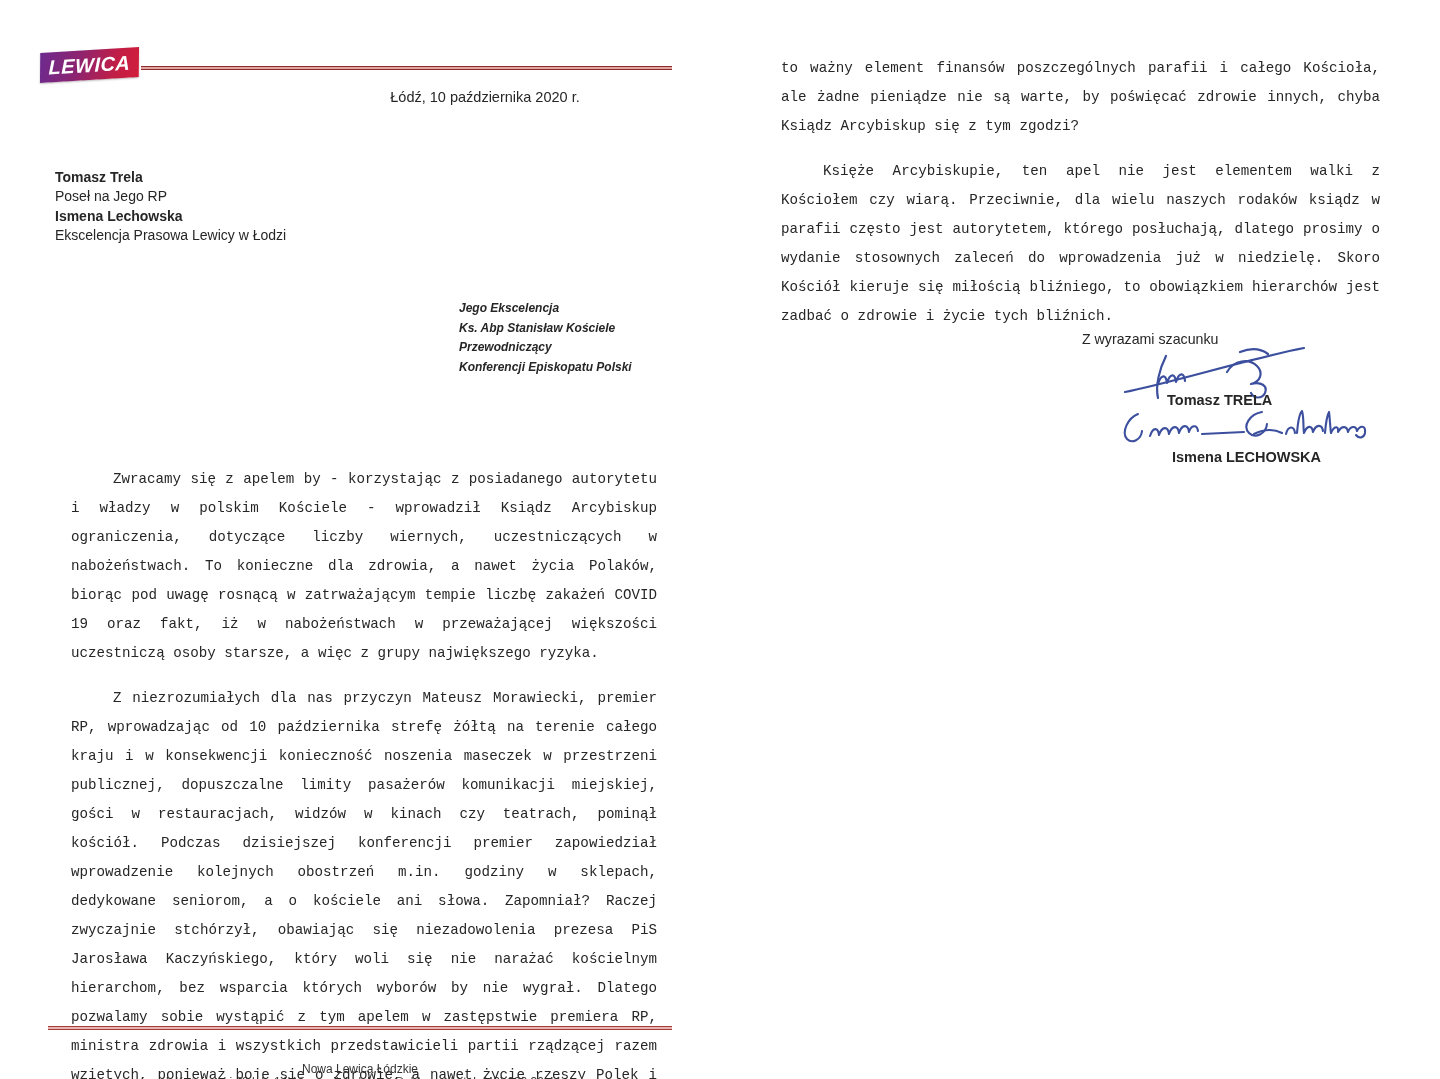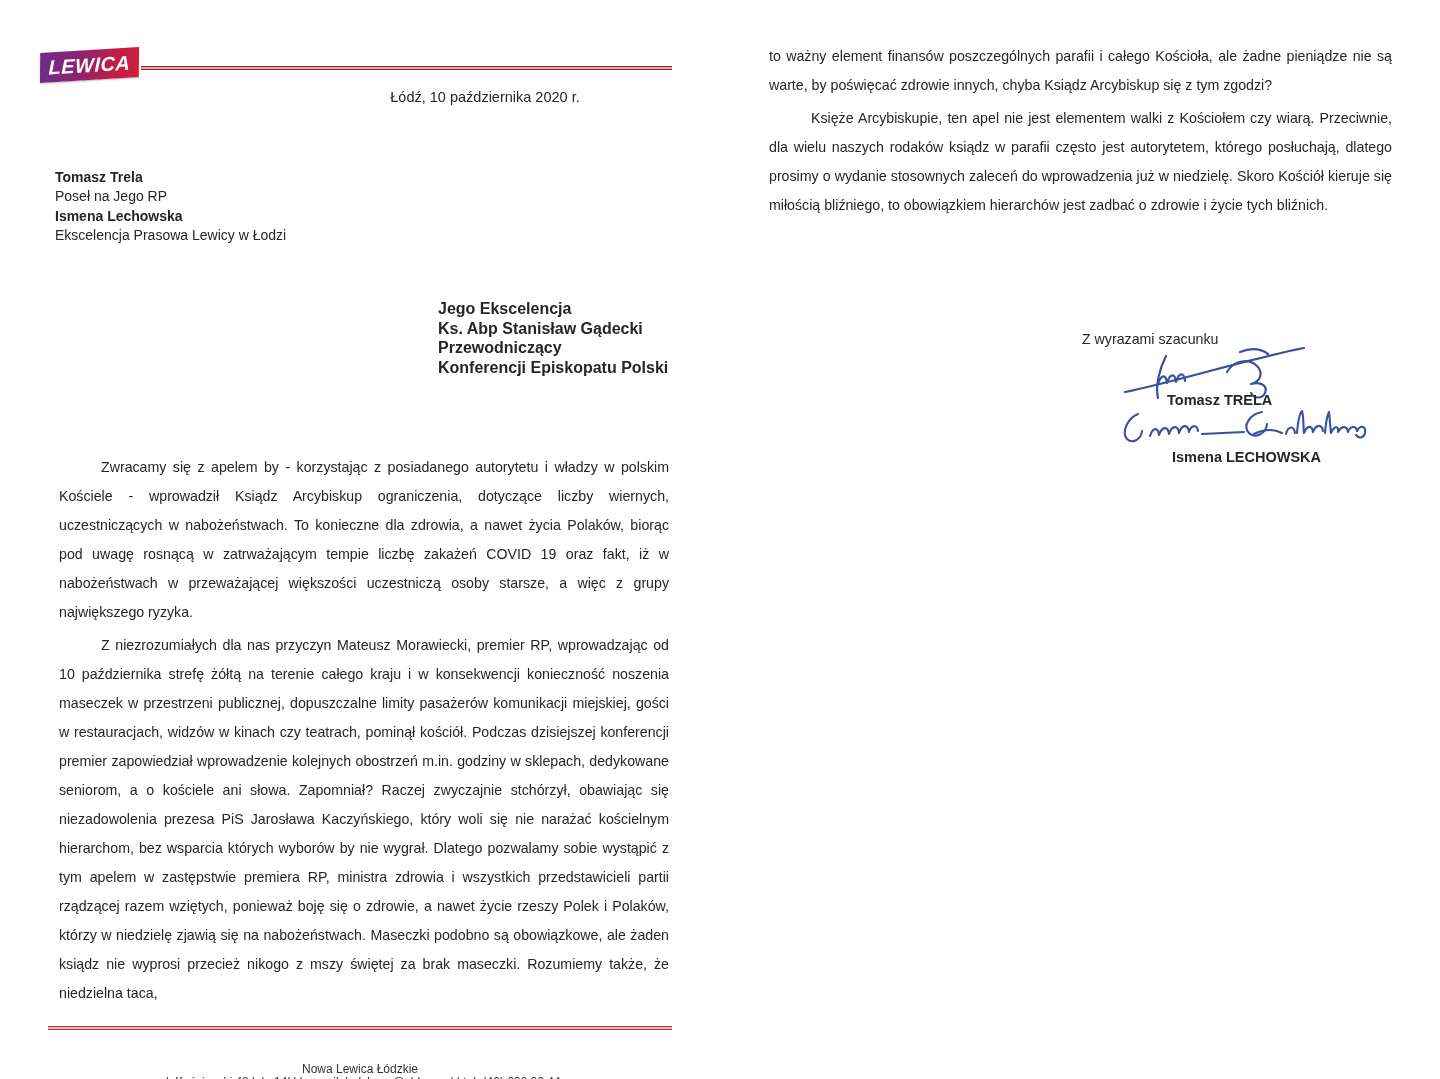"to ważny element finansów poszczególnych" .body-block p { font-family: none -> Liberation Mono, monospace; margin: 4px -> 16px }
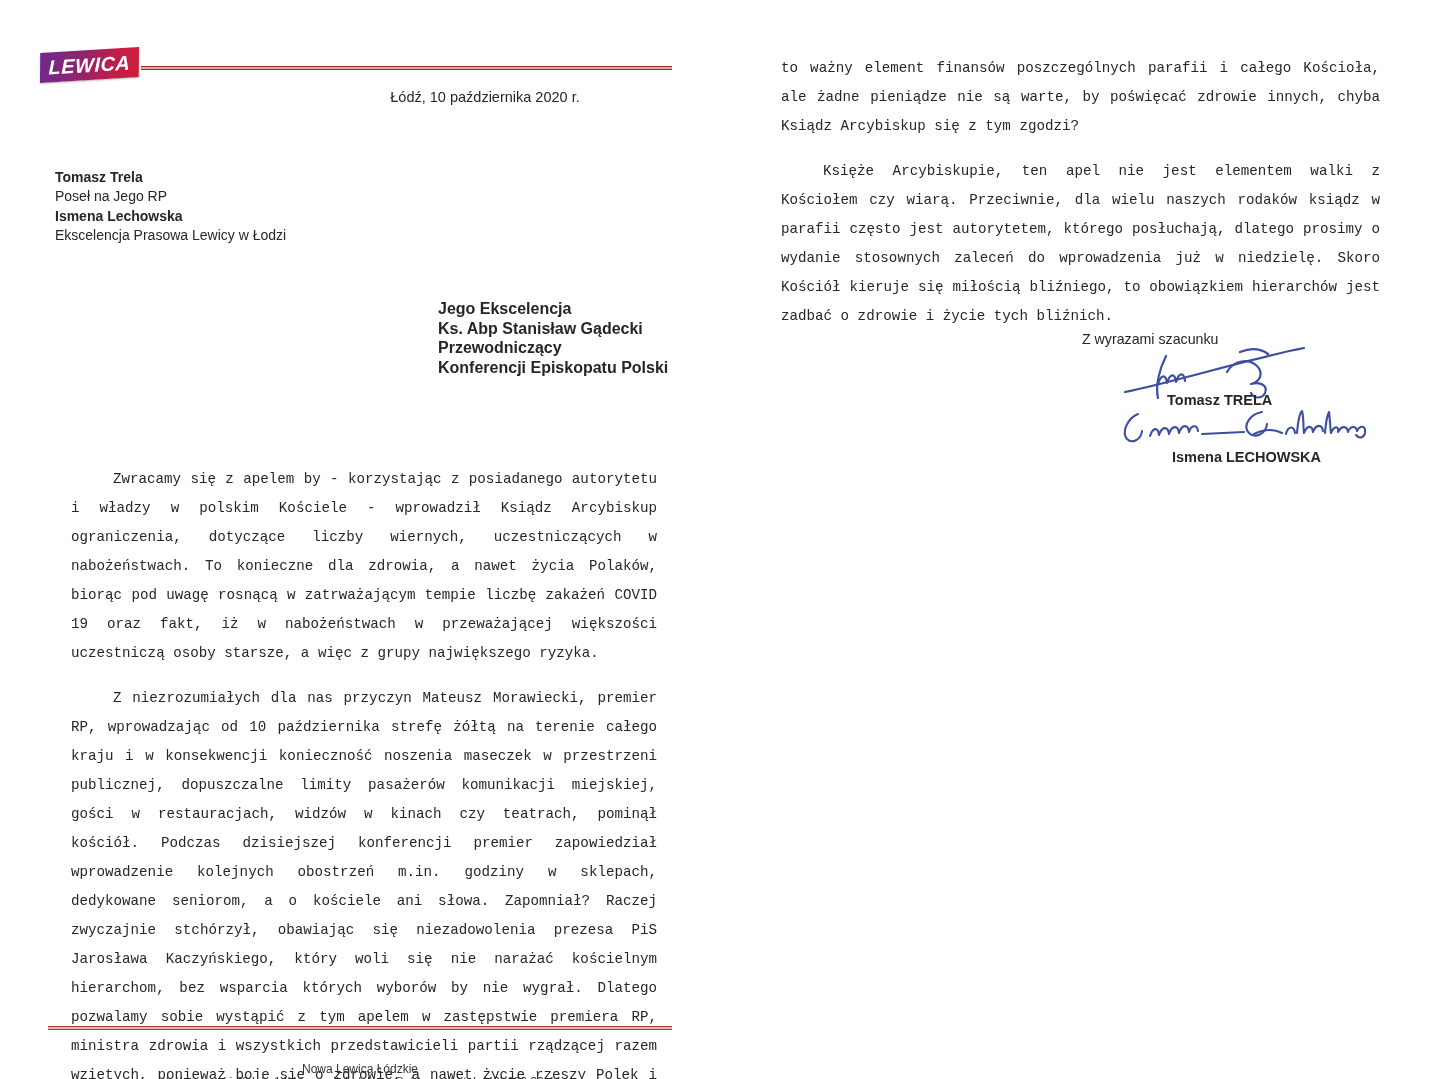"Jego Ekscelencja" .recipient { font-size: 16px -> 12px; font-style: none -> italic; left: 438px -> 459px }
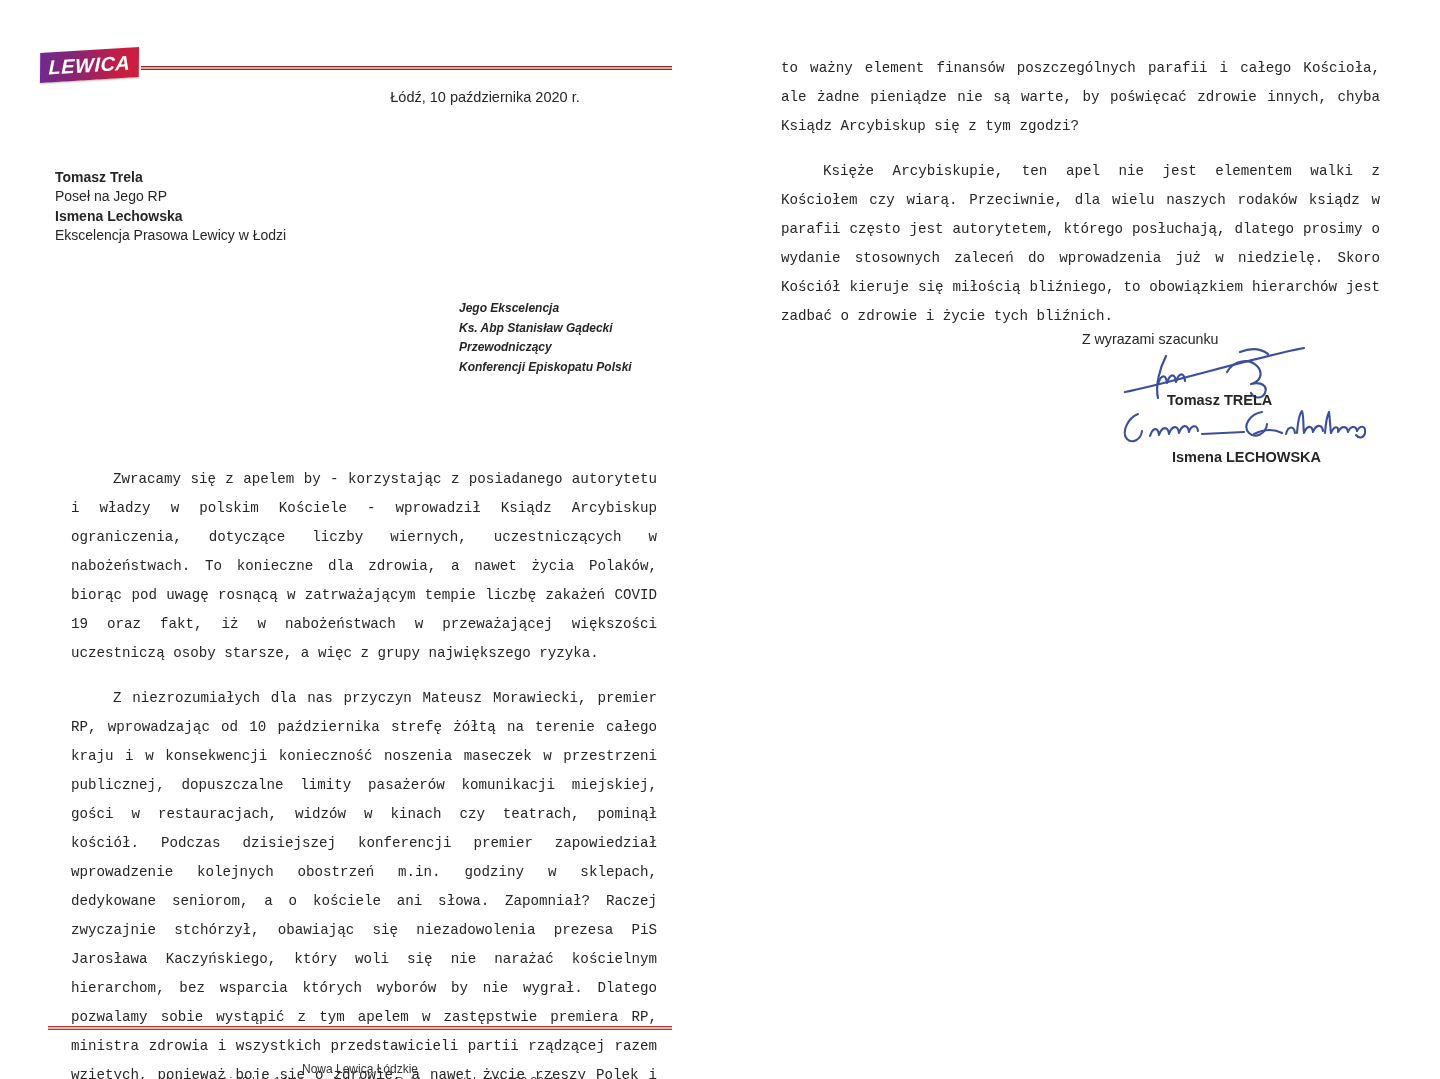"Ks. Abp Stanisław Gądecki" div { text: Gądecki -> Kościele }
